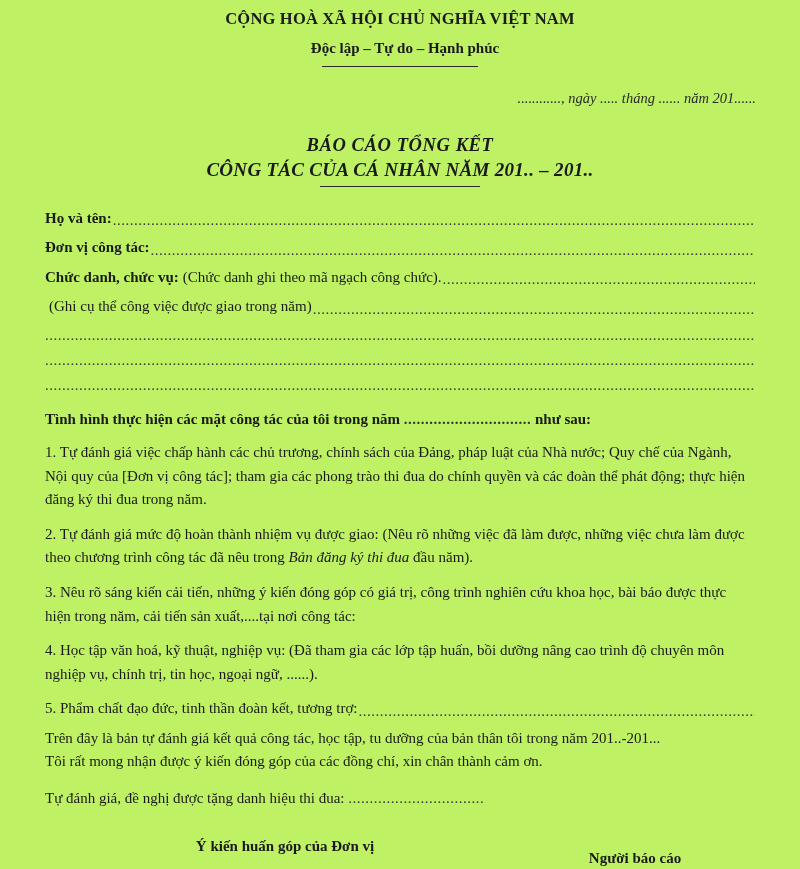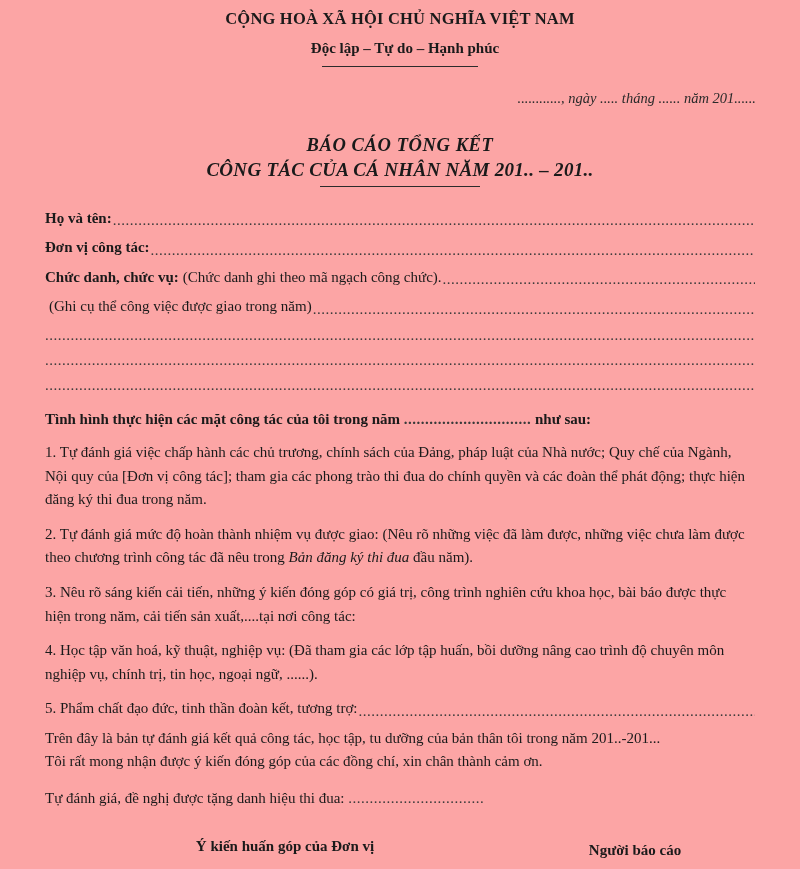"CỘNG HOÀ XÃ HỘI CHỦ" .page { background: #fca5a5 -> #bef264 }
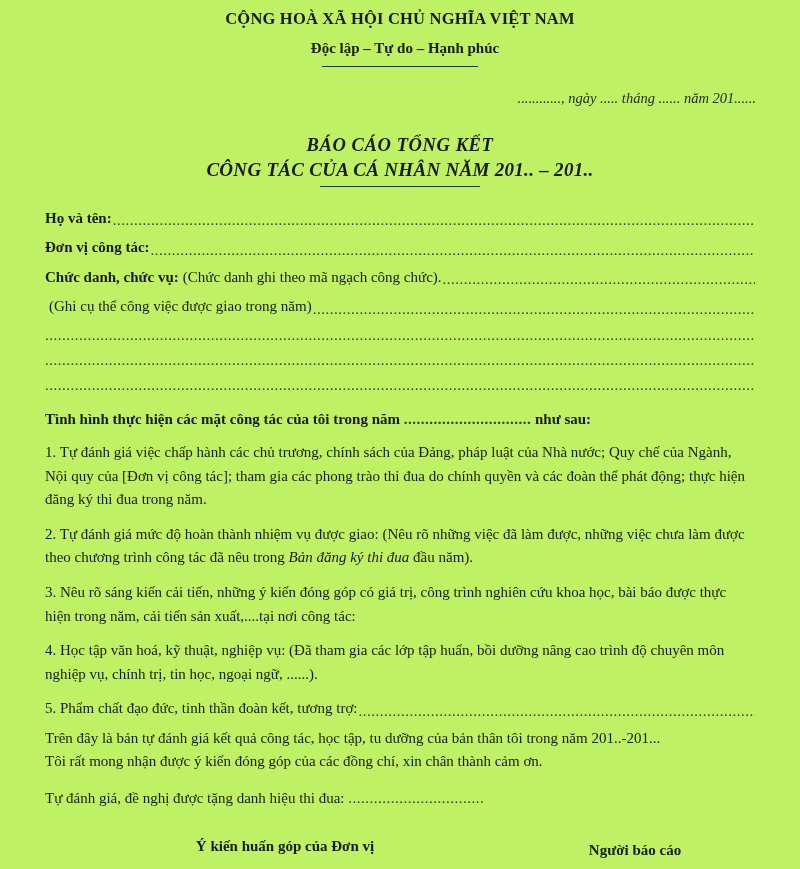"Người báo cáo" .sign-right { top: 4px -> 12px }
